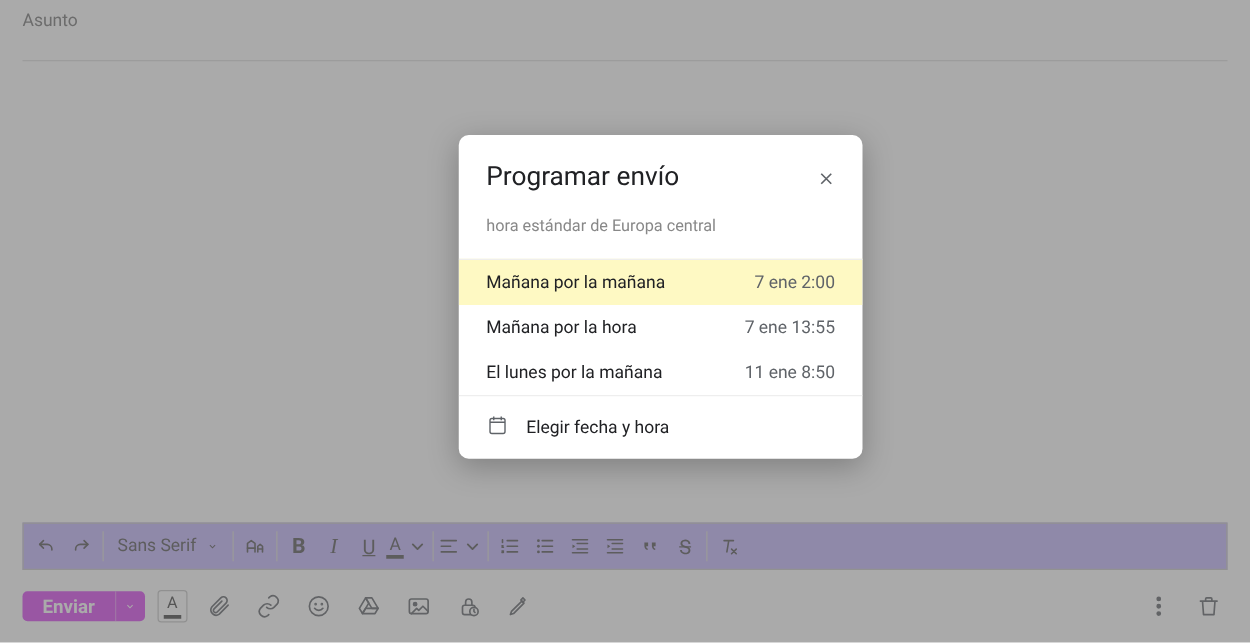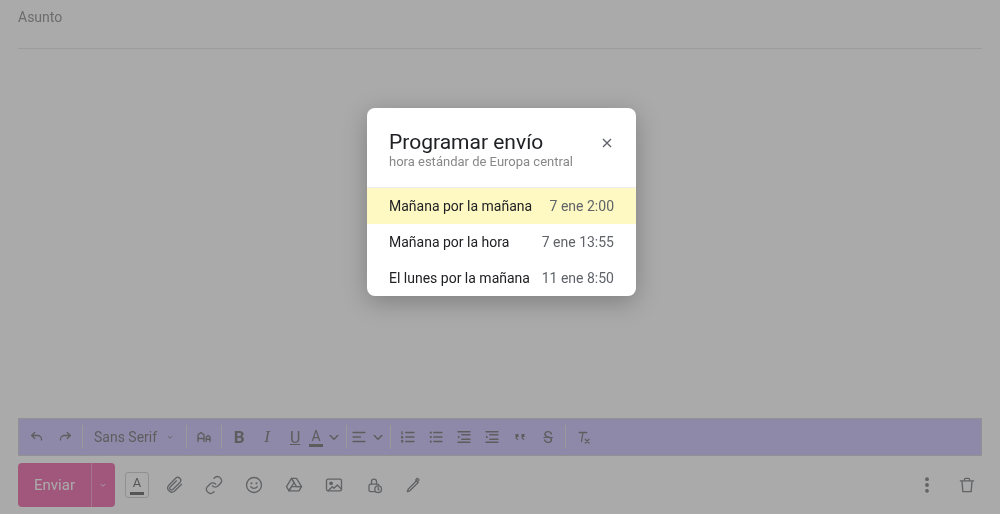"Programar envío" .dialog { width: 269px -> 323px }
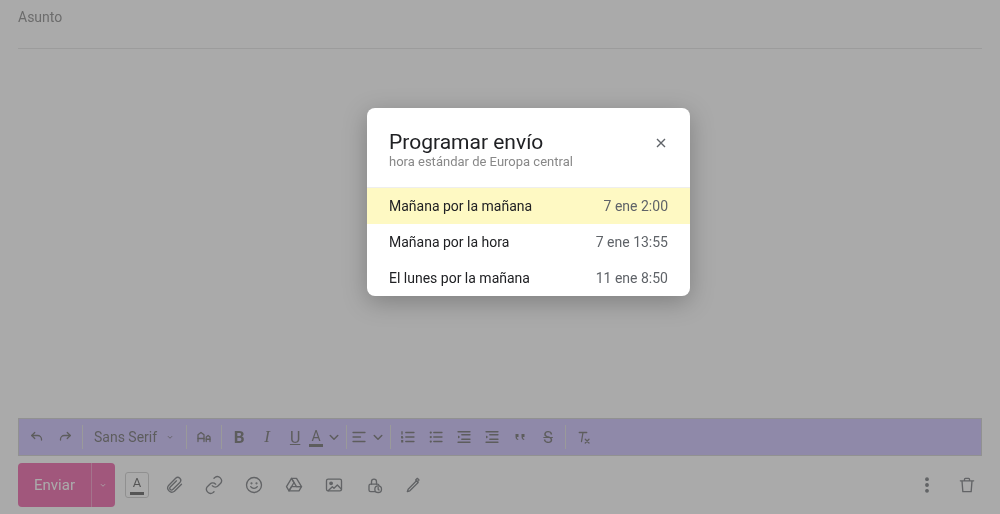"hora estándar de Europa central" .dlg-sub { margin-top: 0 -> 20px }
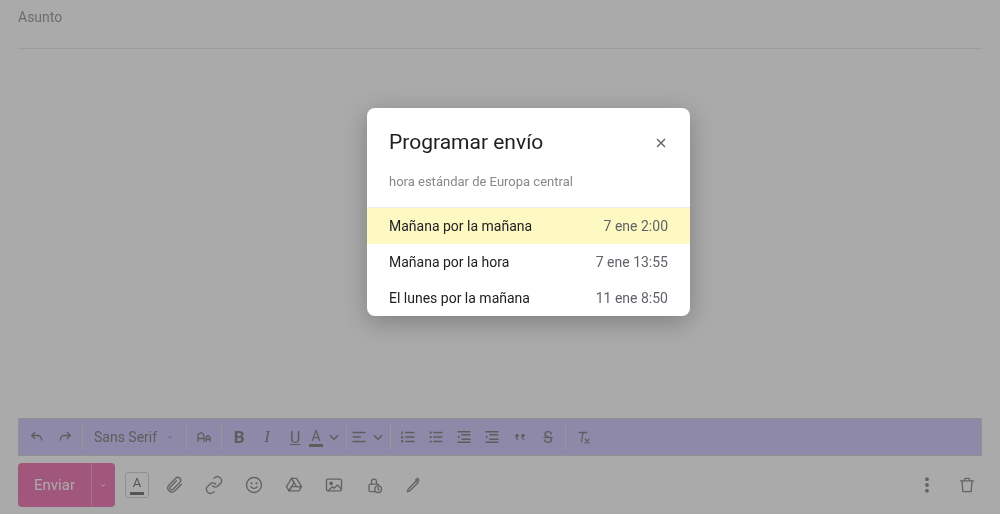"Elegir fecha y hora" div.custom { html: none -> <div> <span><svg> <rect></rect> <path></path> </svg></span> <span>Elegir fecha y hora</span> </div> }
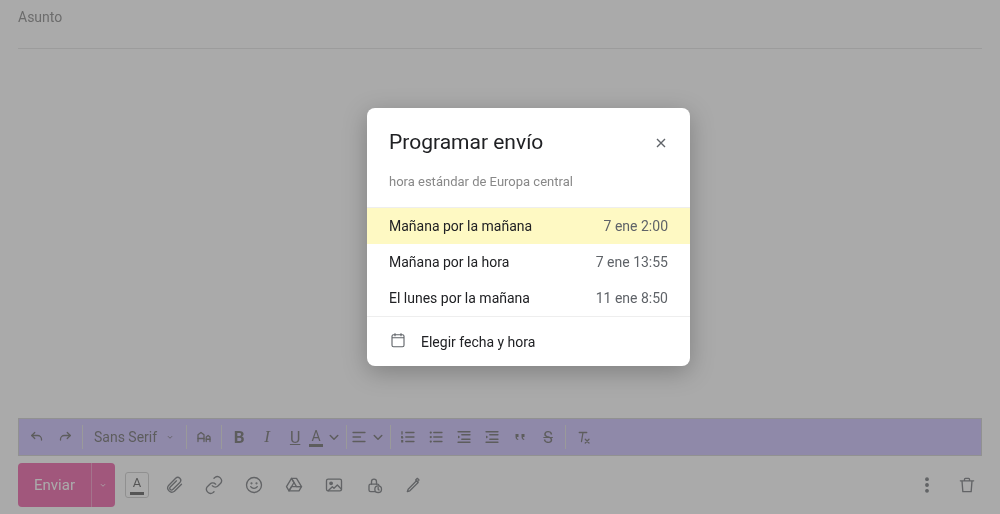"Enviar" .send-wrap { background: #ec4899 -> #d946ef; font-weight: none -> bold; height: 44px -> 24px }
